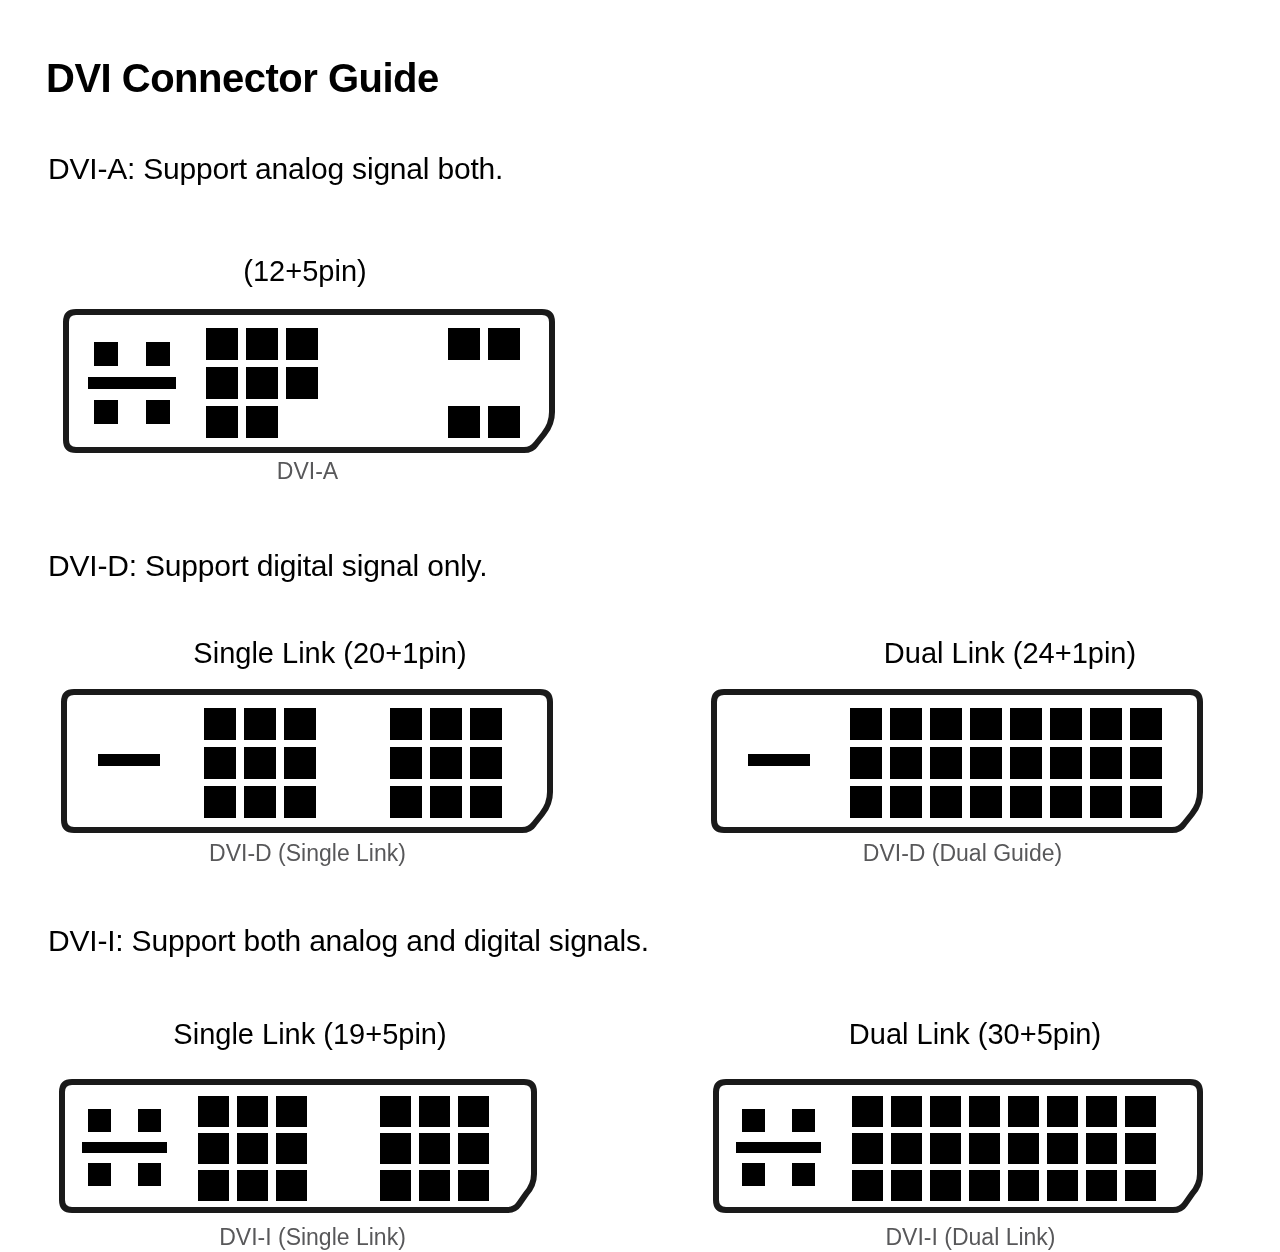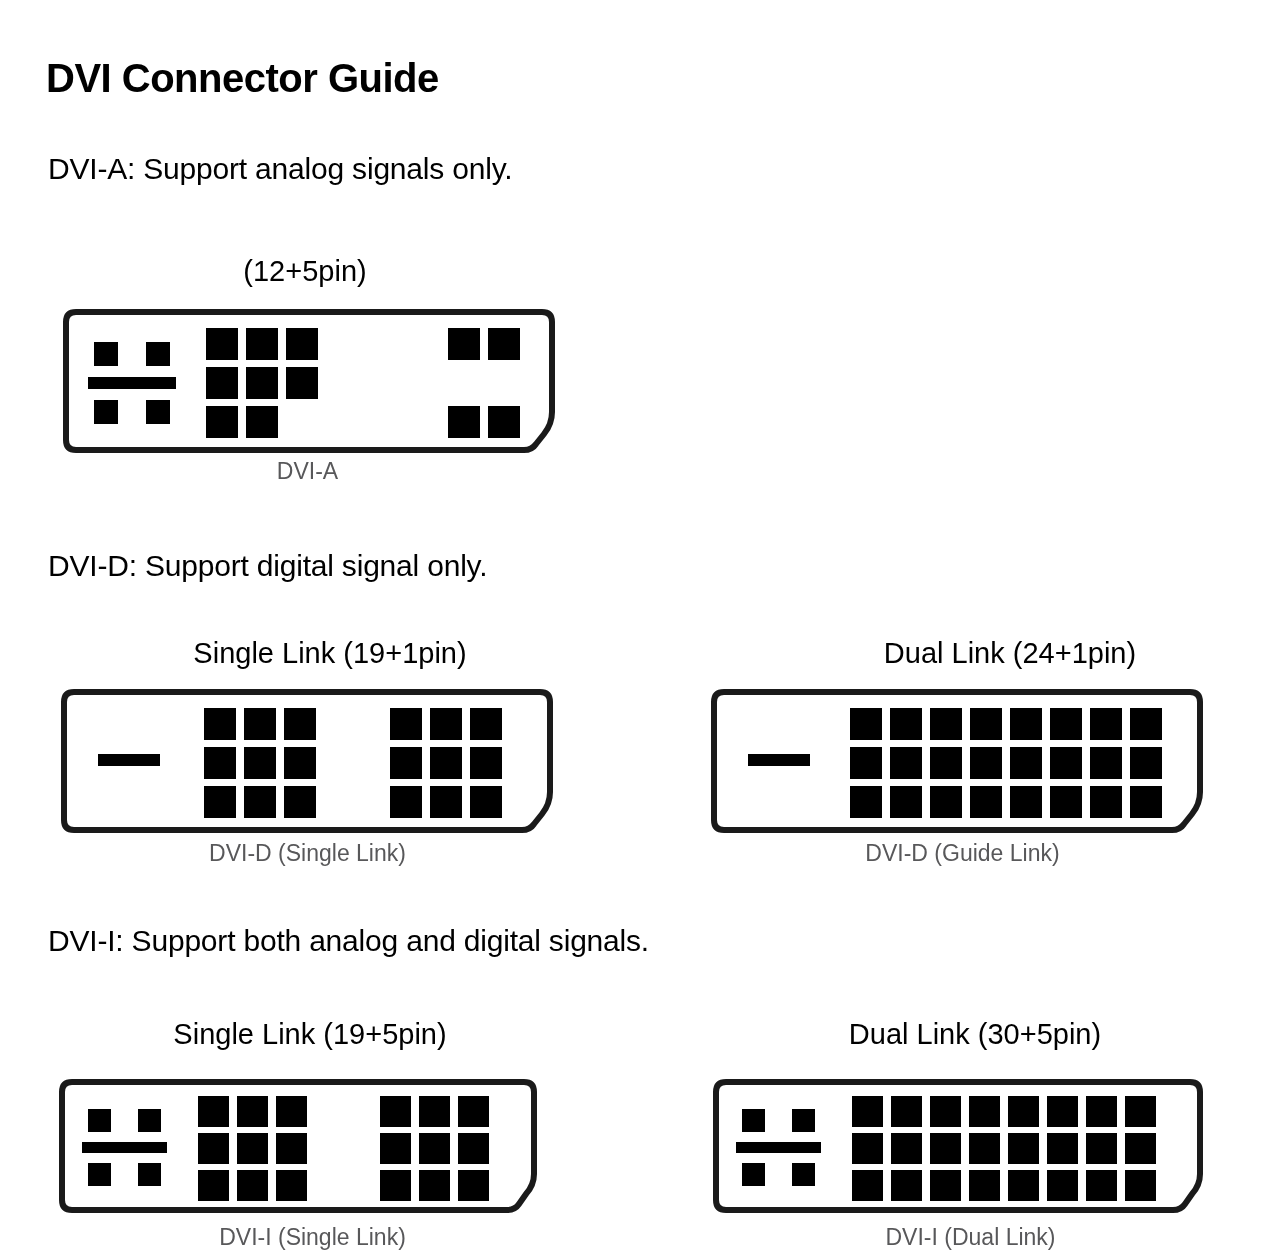"DVI-A: Support analog signals only." div.section-heading { text: signals only -> signal both }
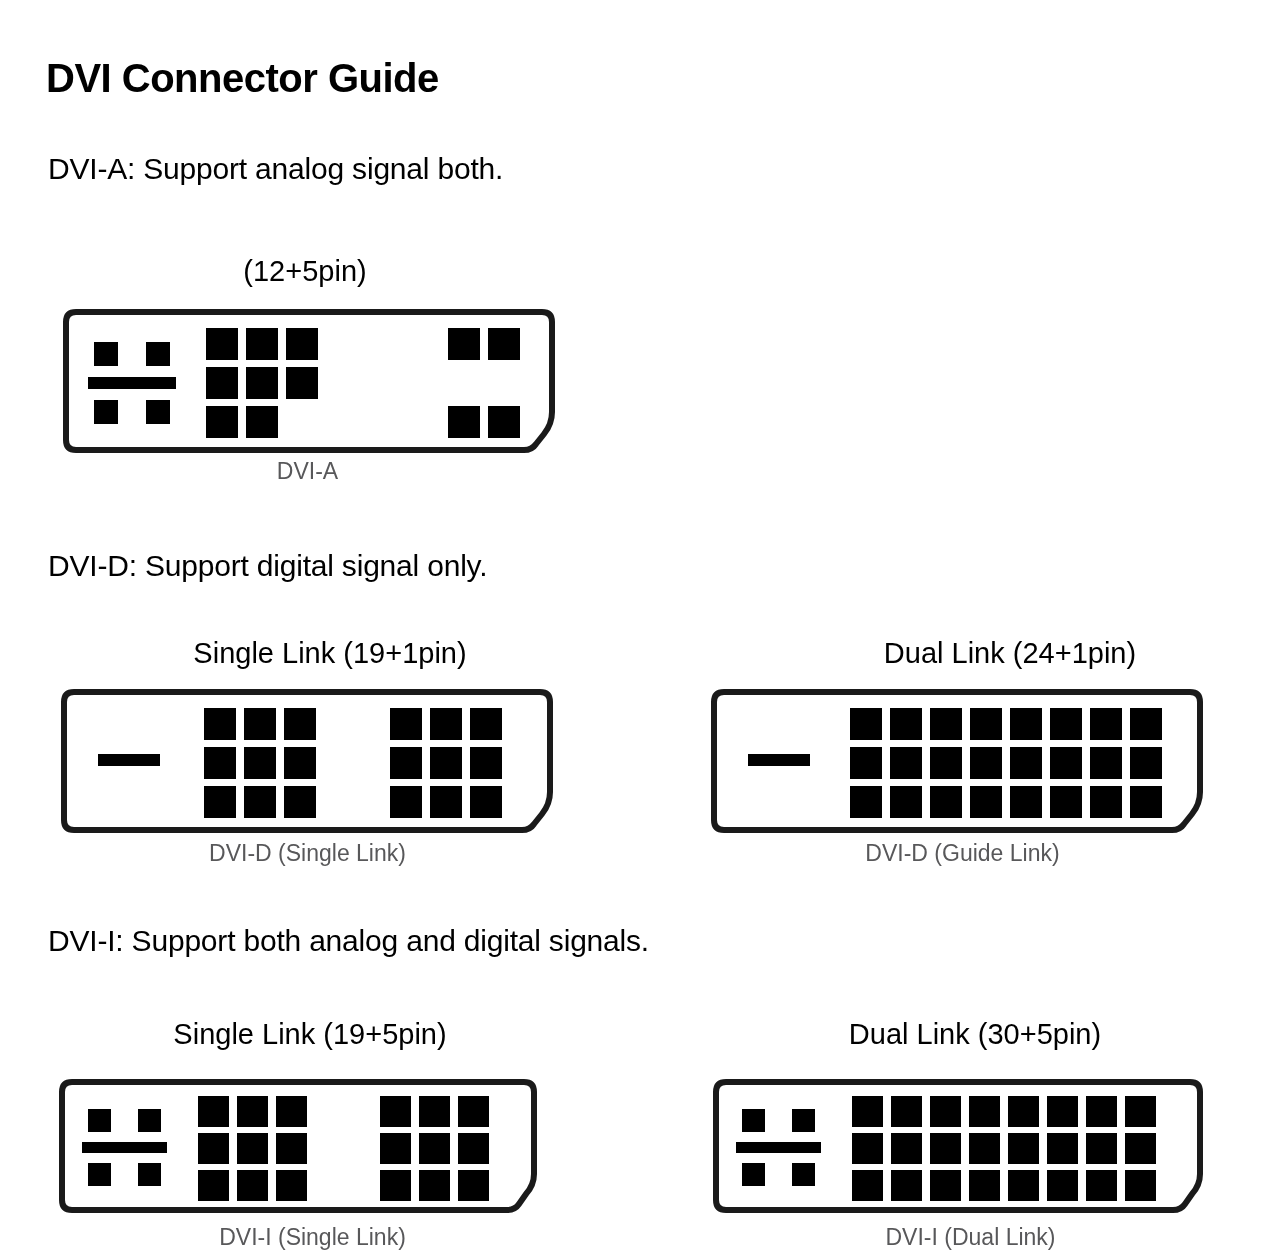"Single Link (19+1pin)" div.pin-label { text: 19+1pin -> 20+1pin }
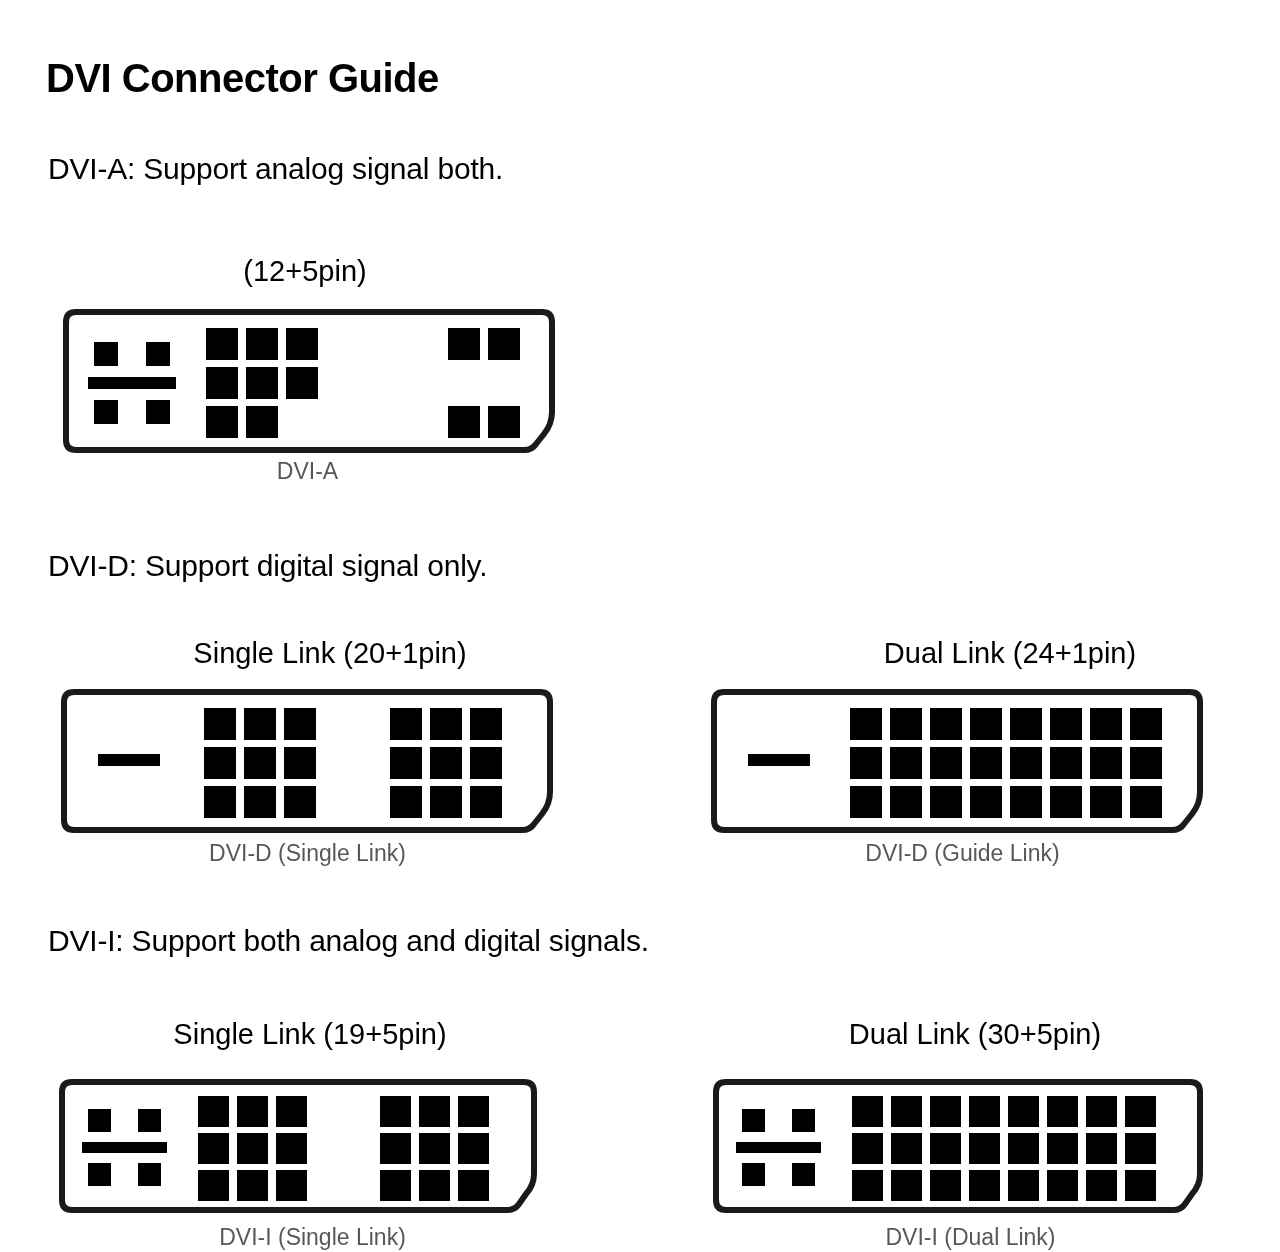"DVI-D (Guide Link)" div.conn-caption { text: Guide Link -> Dual Guide }
